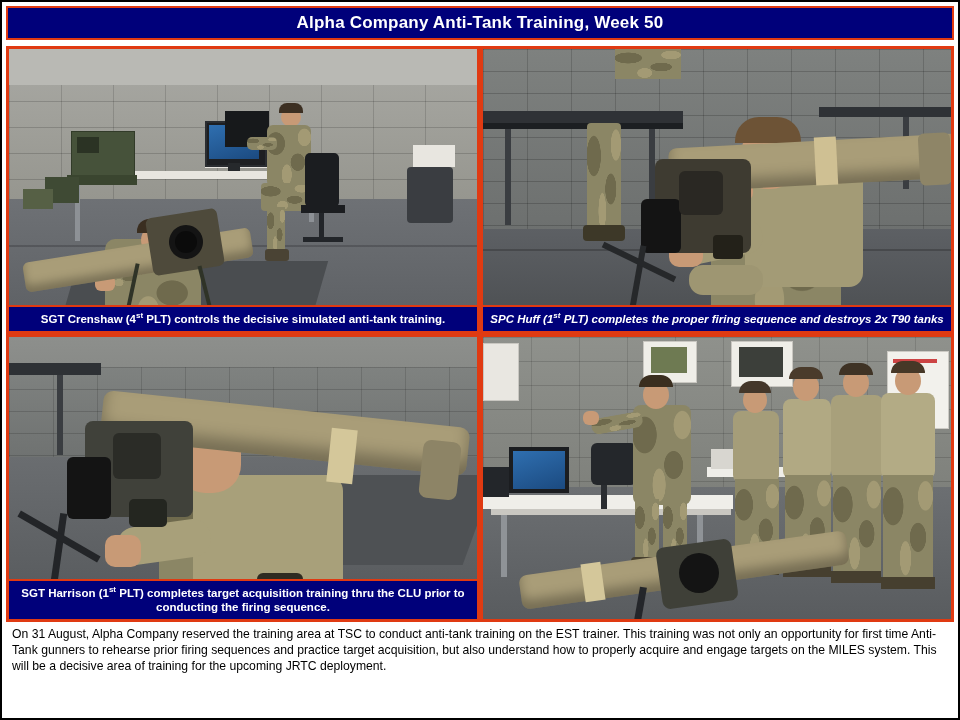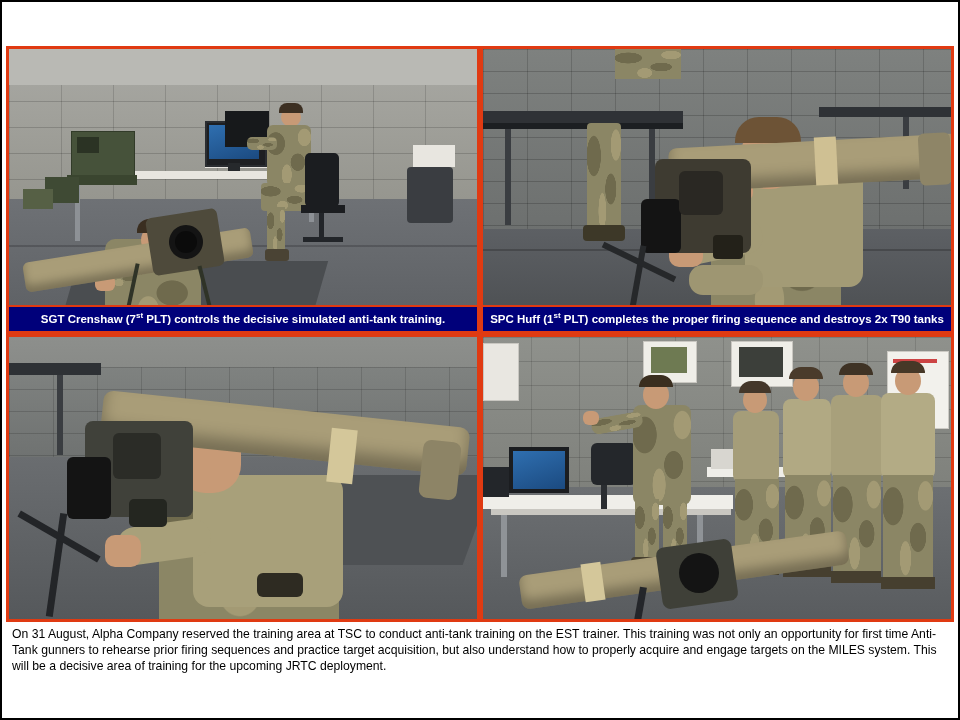"Alpha Company Anti-Tank Training, Week" div.title-bar { html: none -> <div> <div>Alpha Company Anti-Tank Training, Week 50</div> </div> }
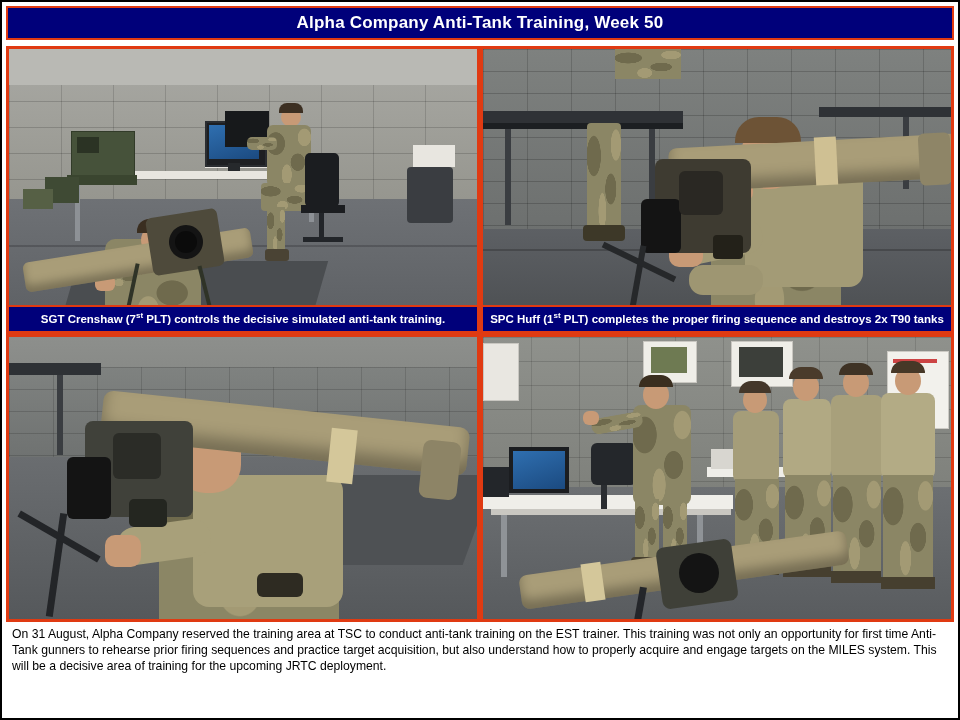"SGT Crenshaw (7" span { text: 7 -> 4 }
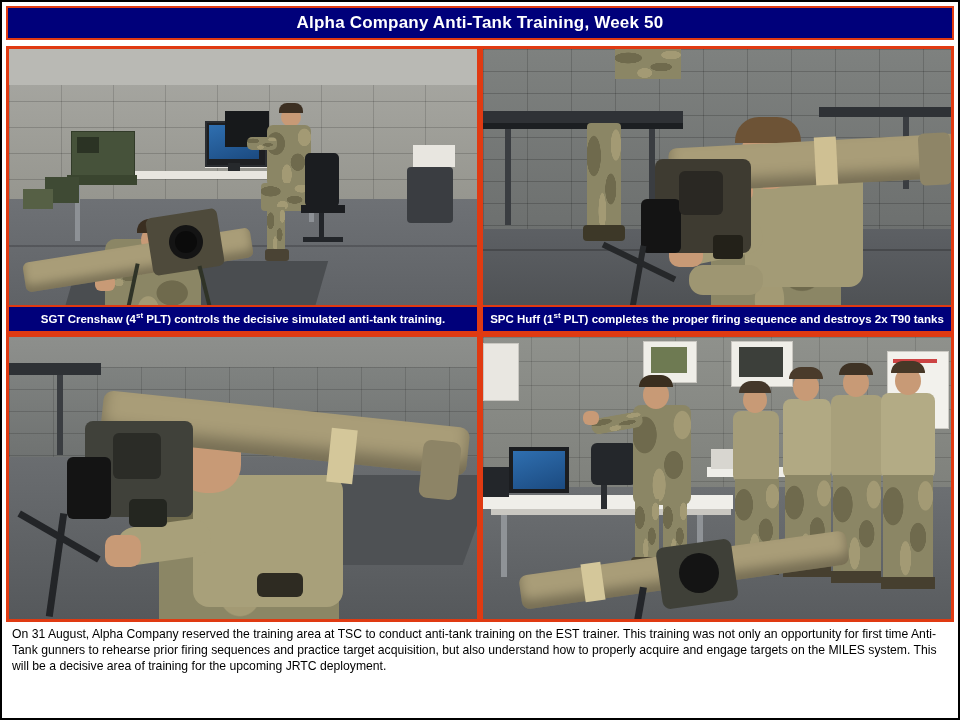"SPC Huff (1st PLT) completes" .cell.tr { font-style: none -> italic }
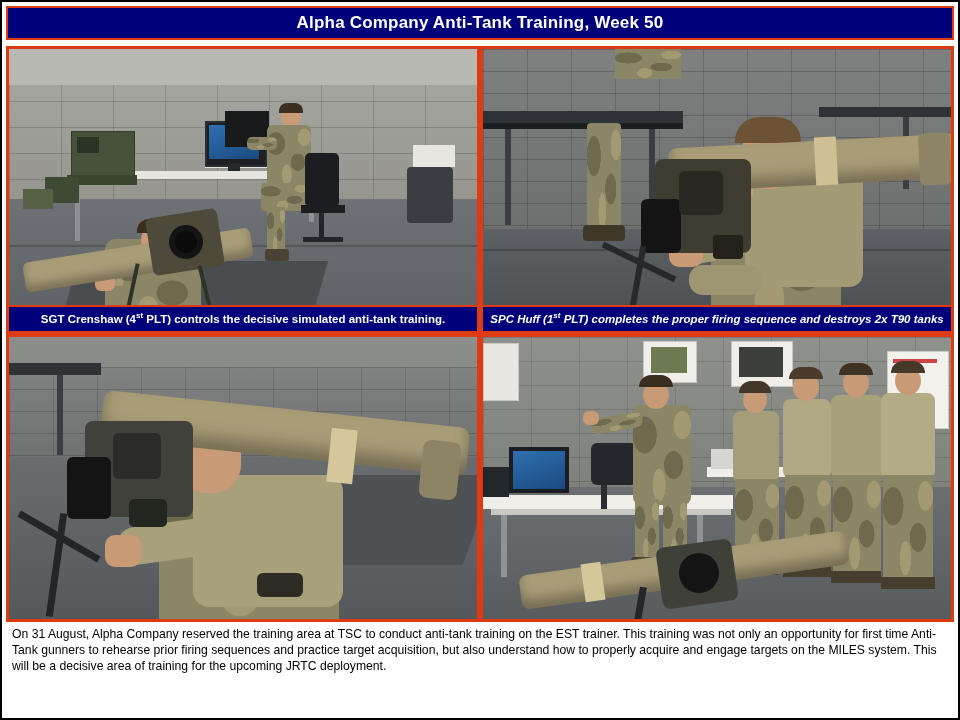"SGT Harrison (1st PLT) completes" div.caption { html: none -> <div> <span>SGT Harrison (1</span><sup>st</sup><span> PLT) completes target acquisition training thru the CLU prior to conducting the firing sequence.</span> </div> }
